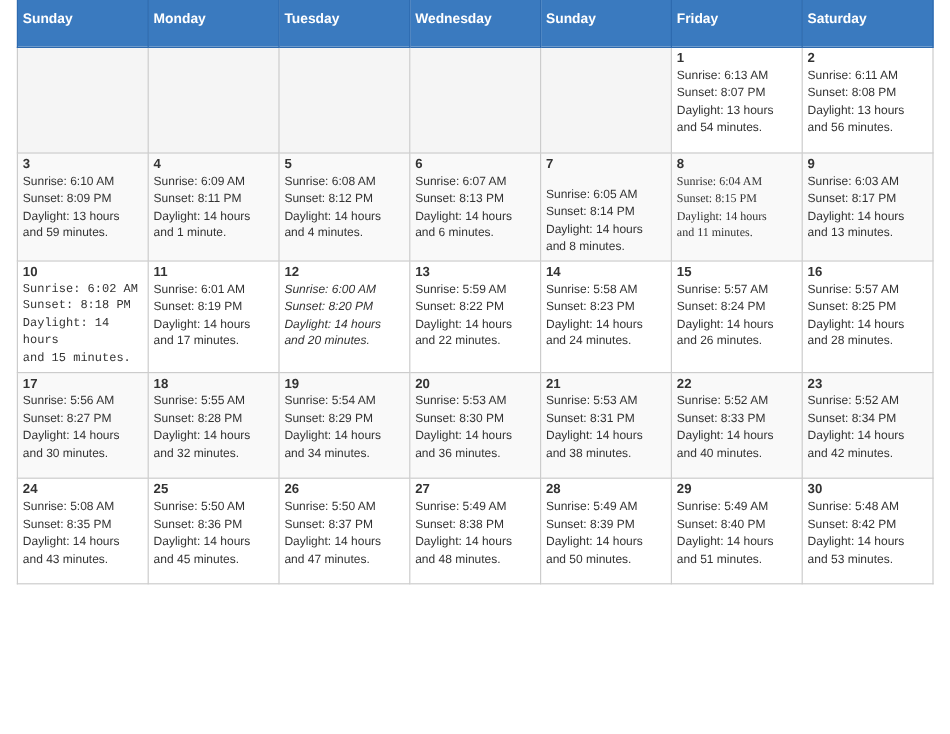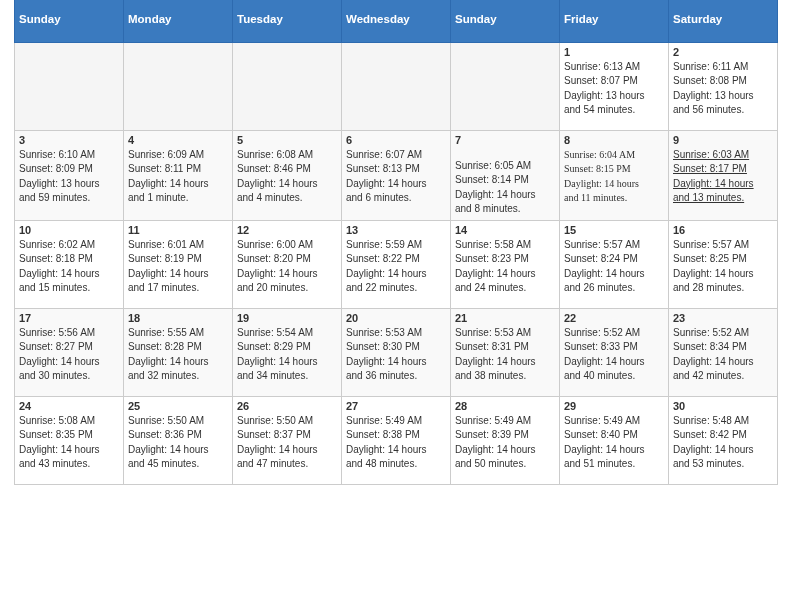"Sunrise: 6:08 AM" div.day-info { text: 8:46 -> 8:12 }
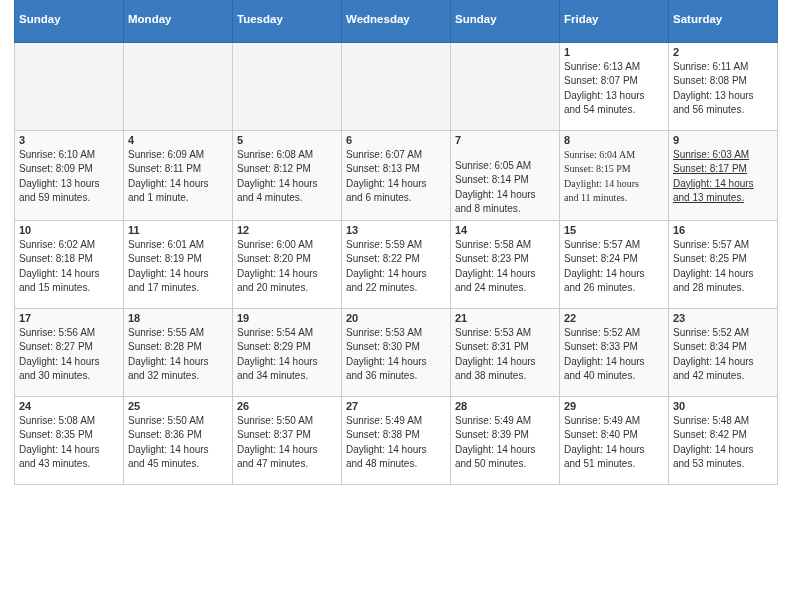"Sunrise: 6:03 AM" div.day-info { text-decoration: underline -> none }
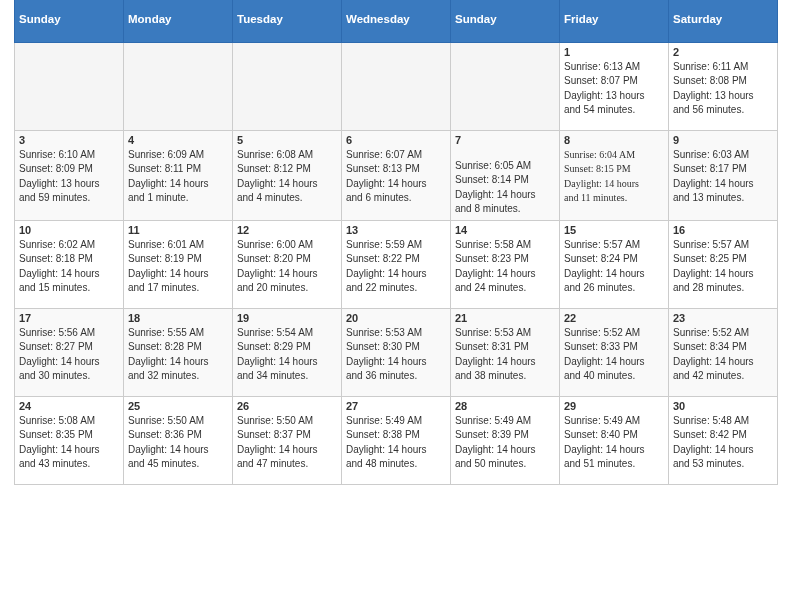"Sunrise: 6:02 AM" div.day-info { font-family: none -> Liberation Mono, monospace }
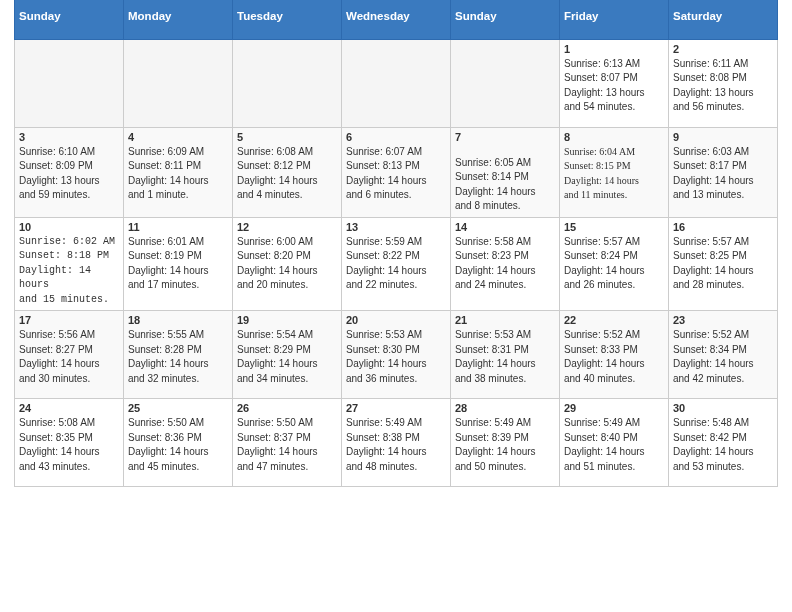"Sunrise: 6:00 AM" div.day-info { font-style: none -> italic }
